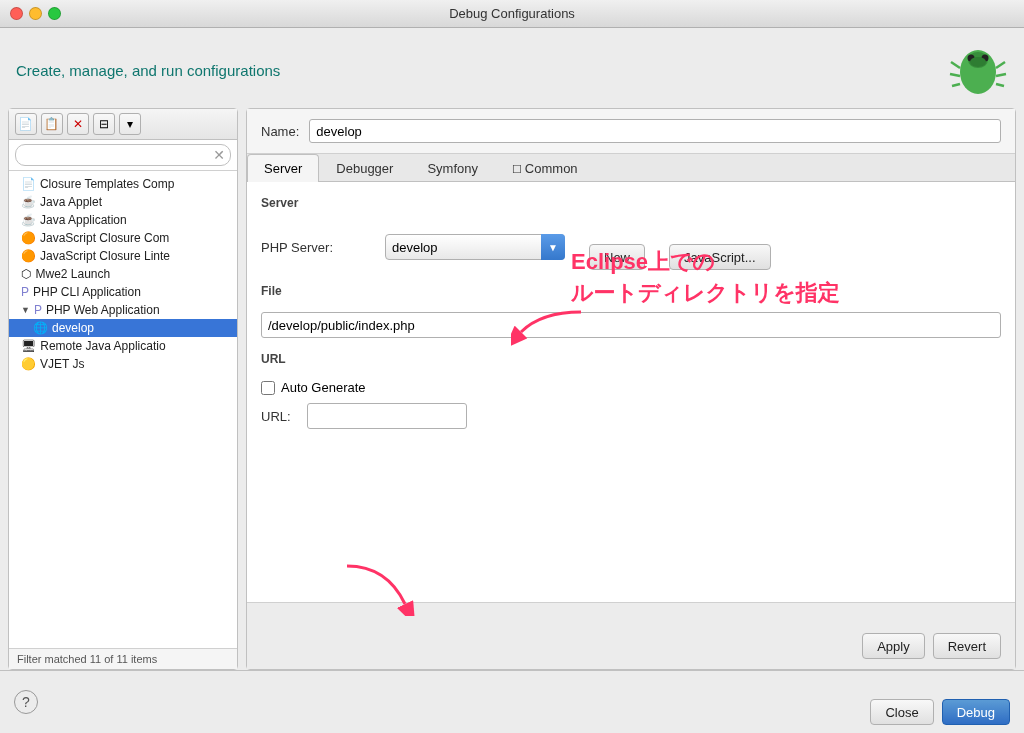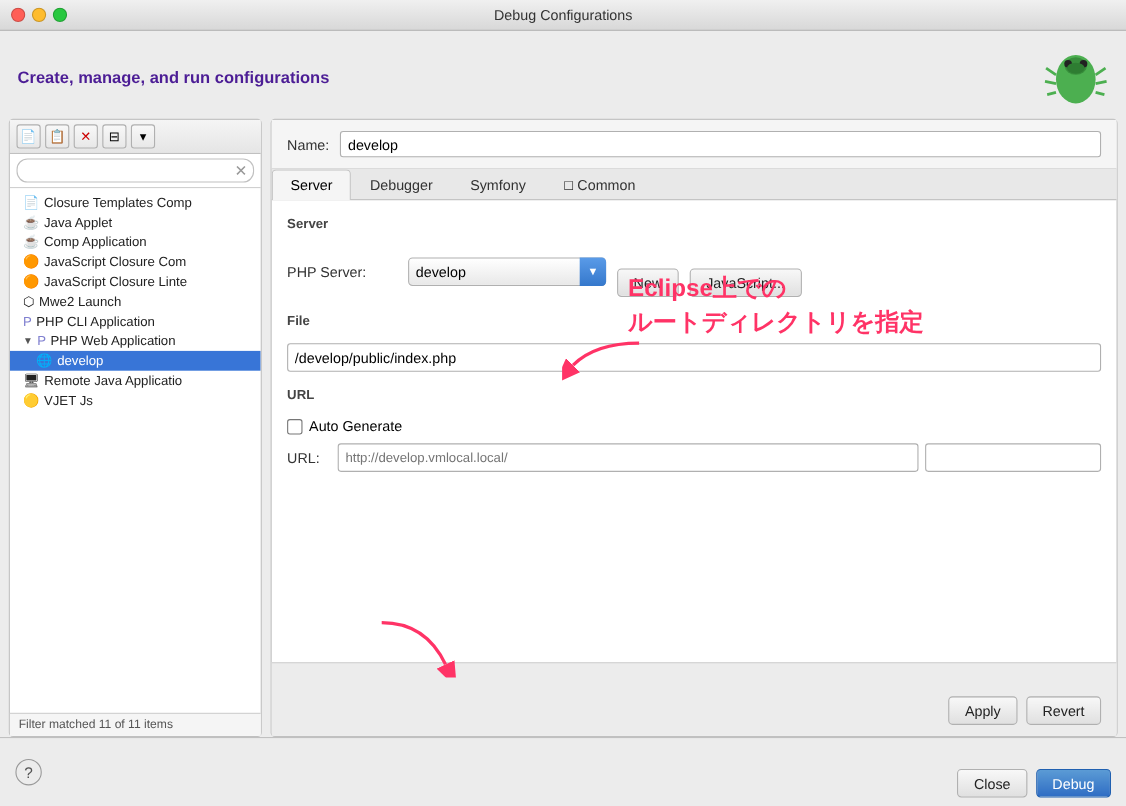"Create, manage, and run configurations" .header-title { color: #4c1d95 -> #0f766e; font-weight: bold -> normal }
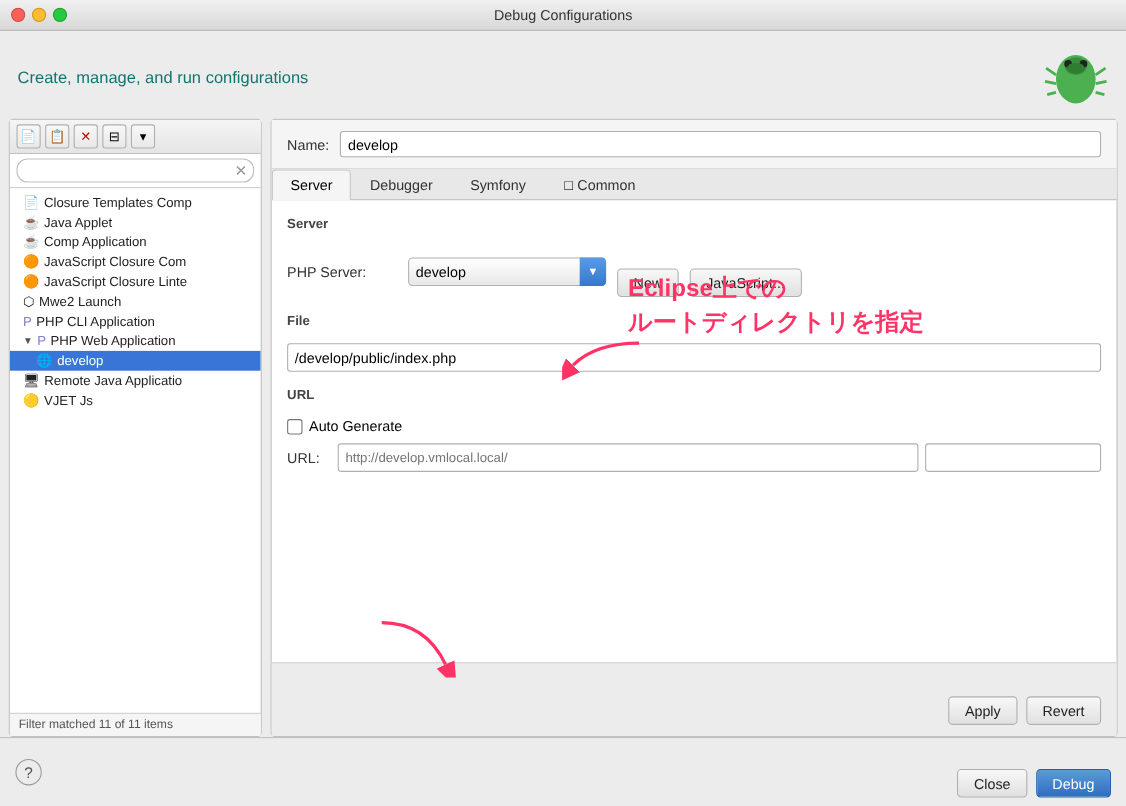"Comp Application" span { text: Comp -> Java }
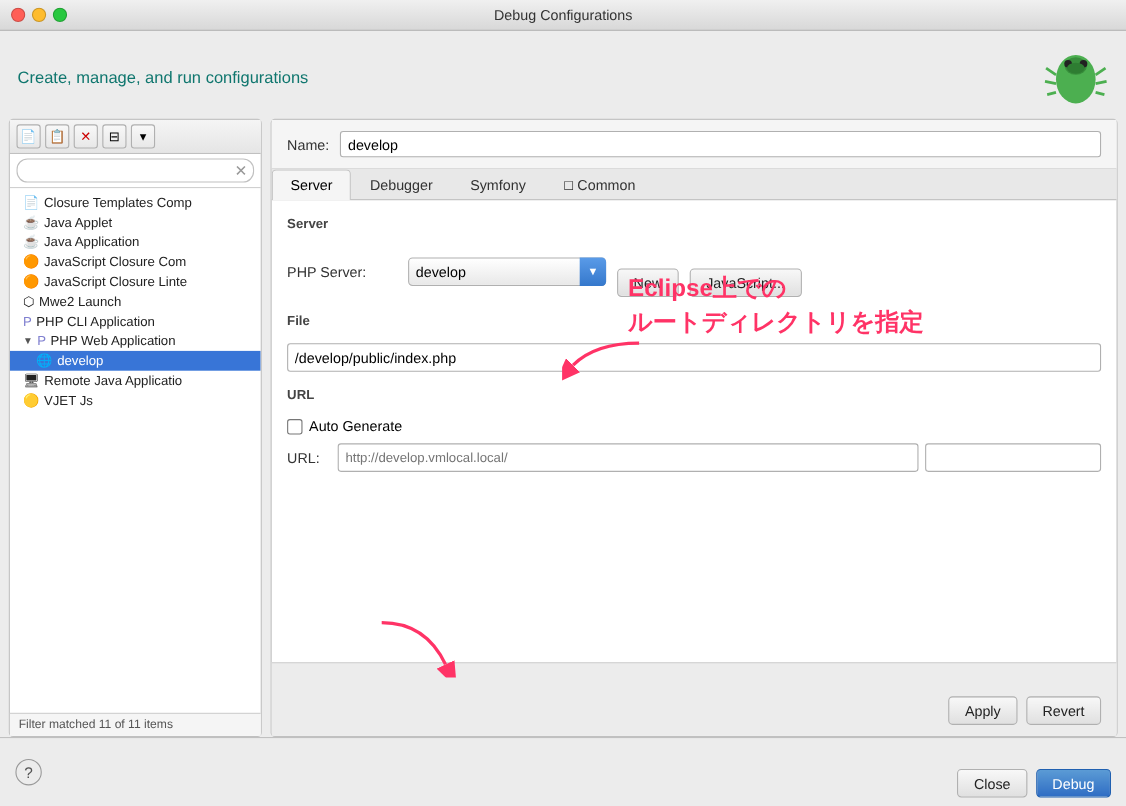"PHP Server:" .form-row { gap: 10px -> 24px }
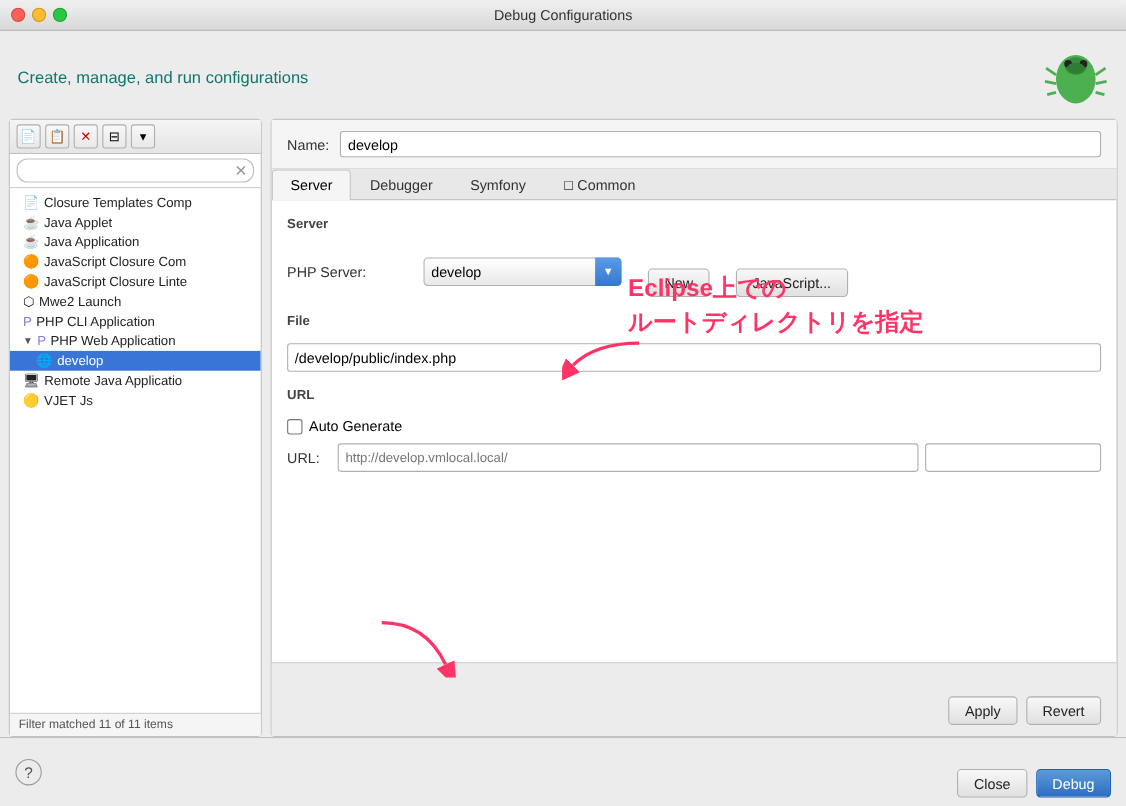"http://develop.vmlocal.local/" input.url-input { html: <input> -> none }
